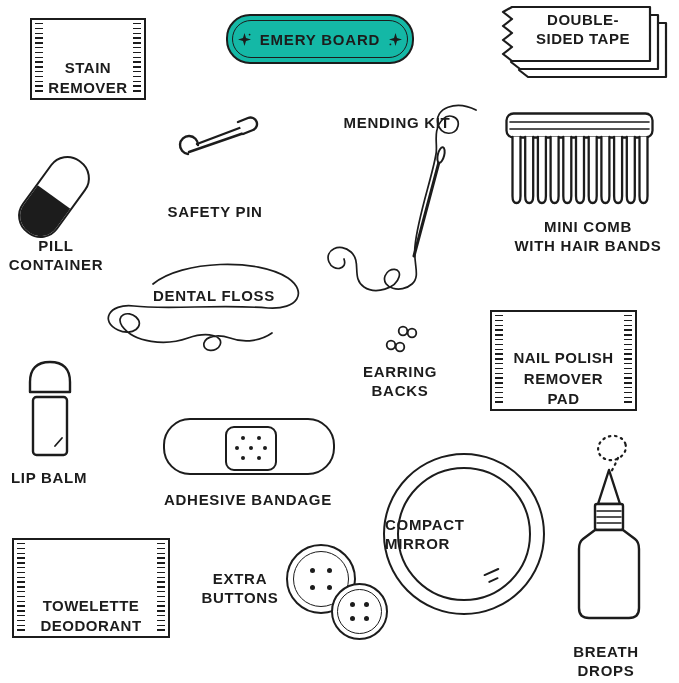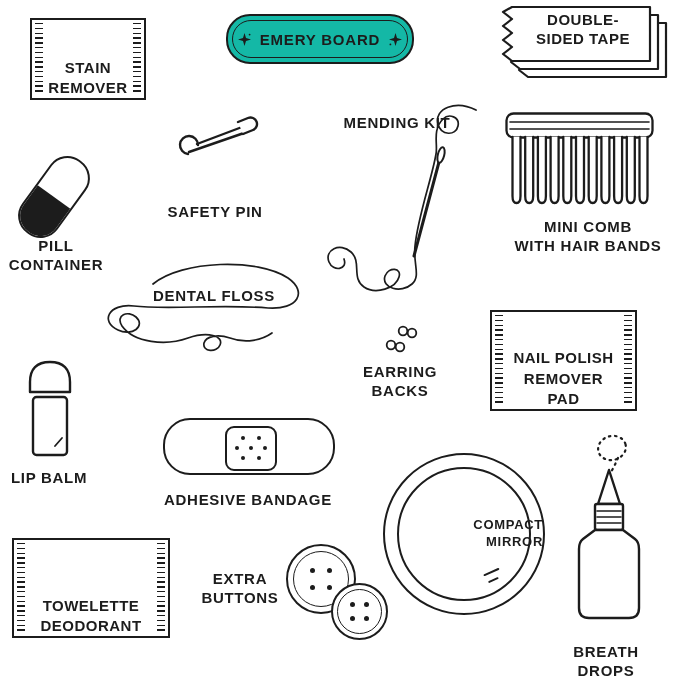"COMPACT" .mirror .mtext { align-items: flex-end -> flex-start; font-size: 13px -> 15px }
